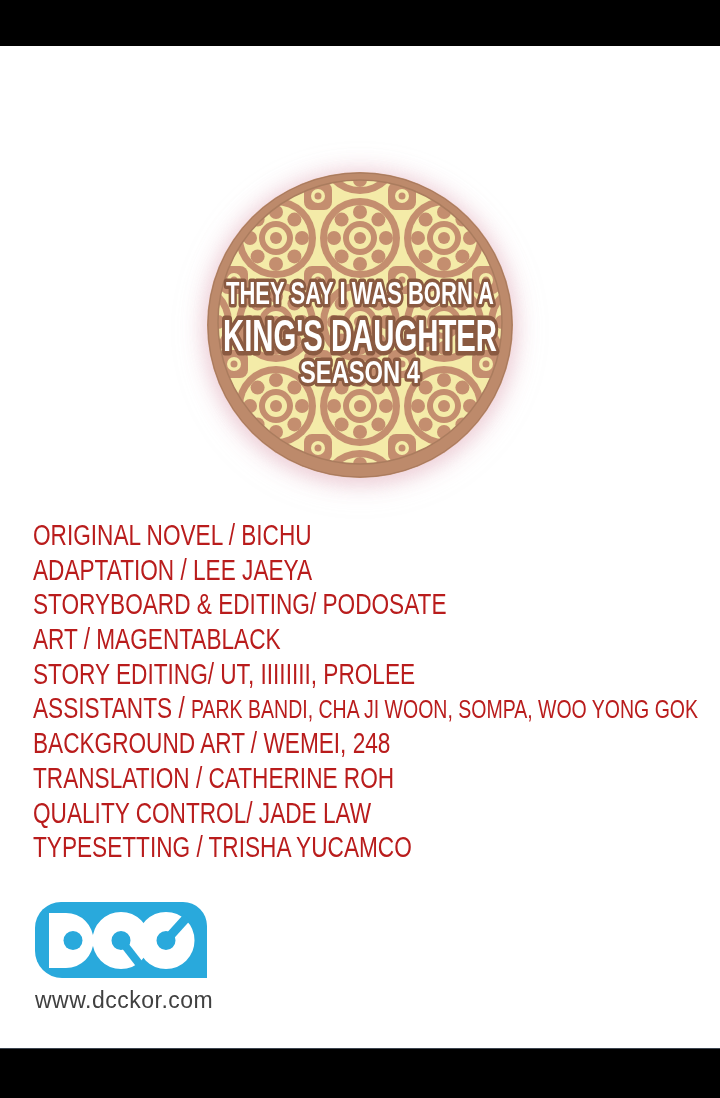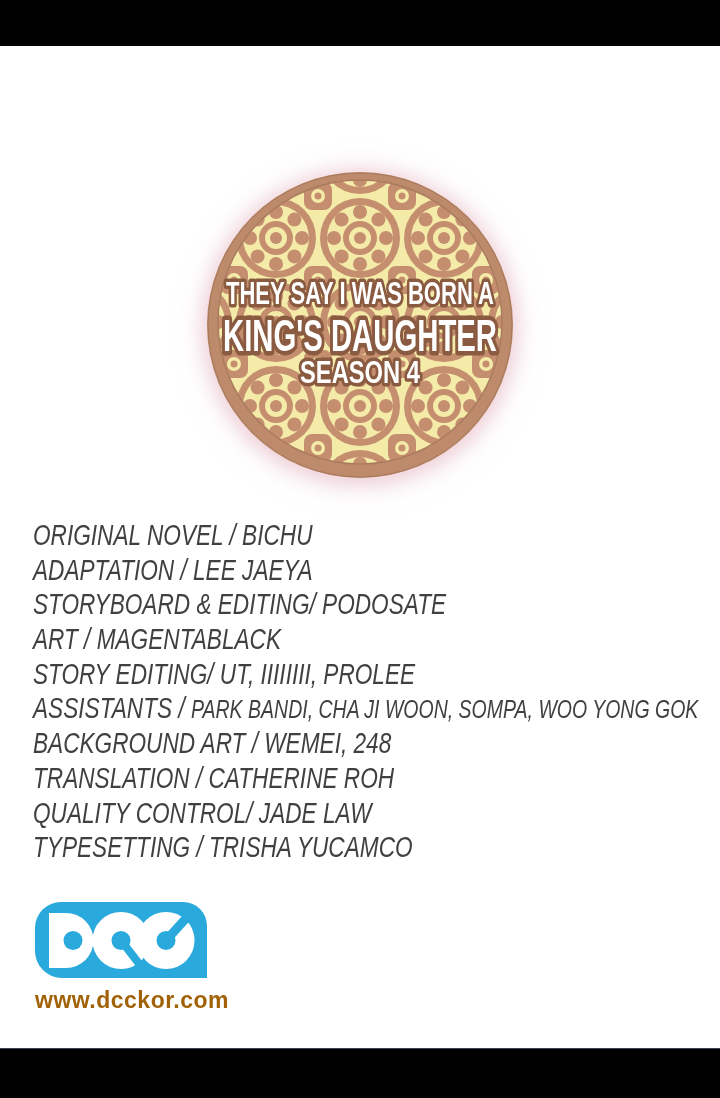"ORIGINAL NOVEL / BICHU" .credits { color: #404040 -> #b91c1c; font-style: italic -> none }
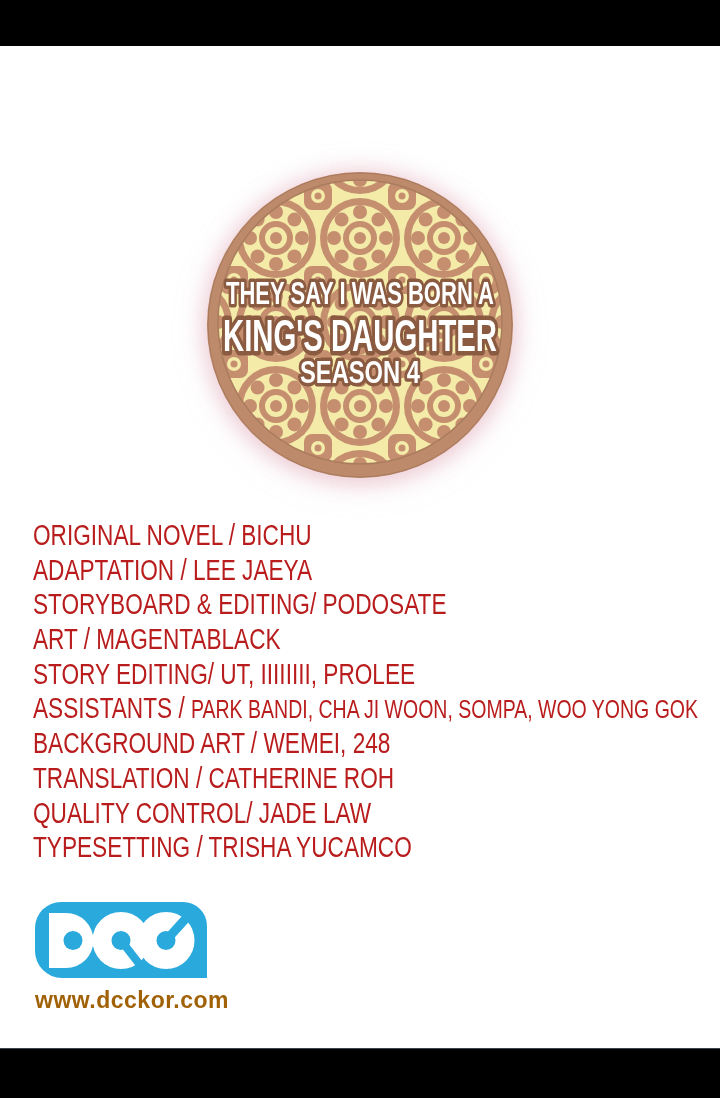"www.dcckor.com" .website { color: #a16207 -> #404040; font-weight: bold -> normal }
